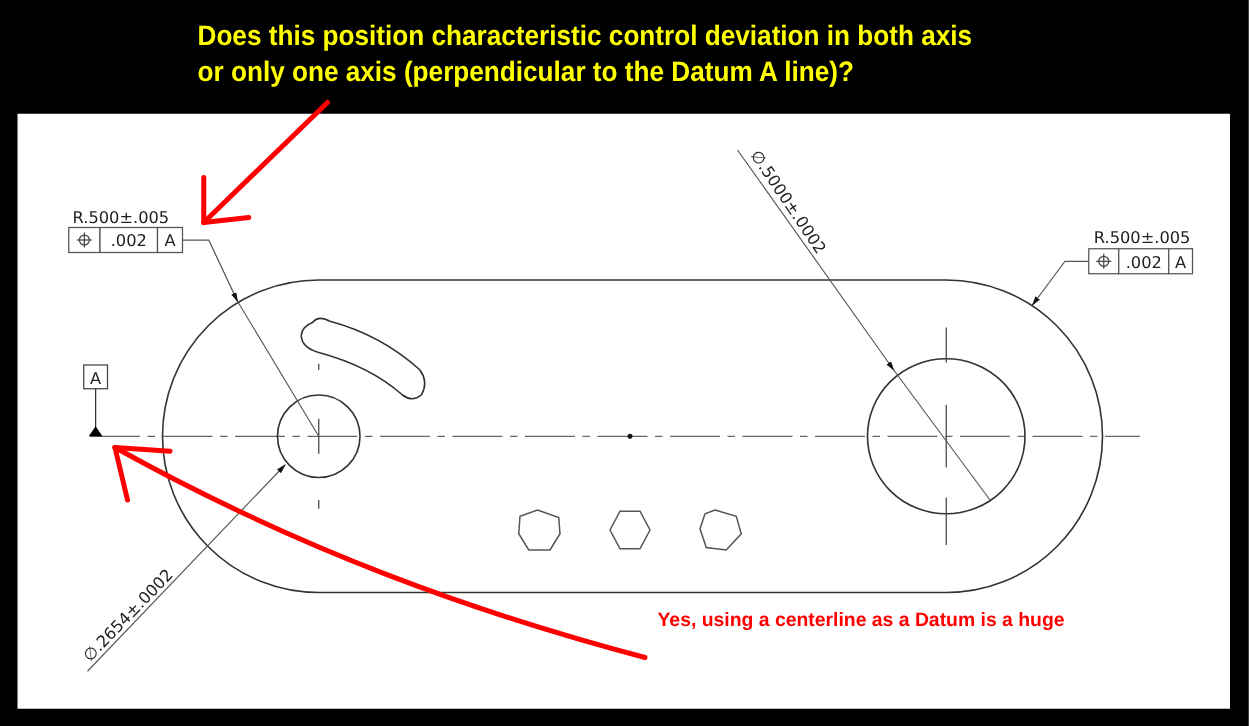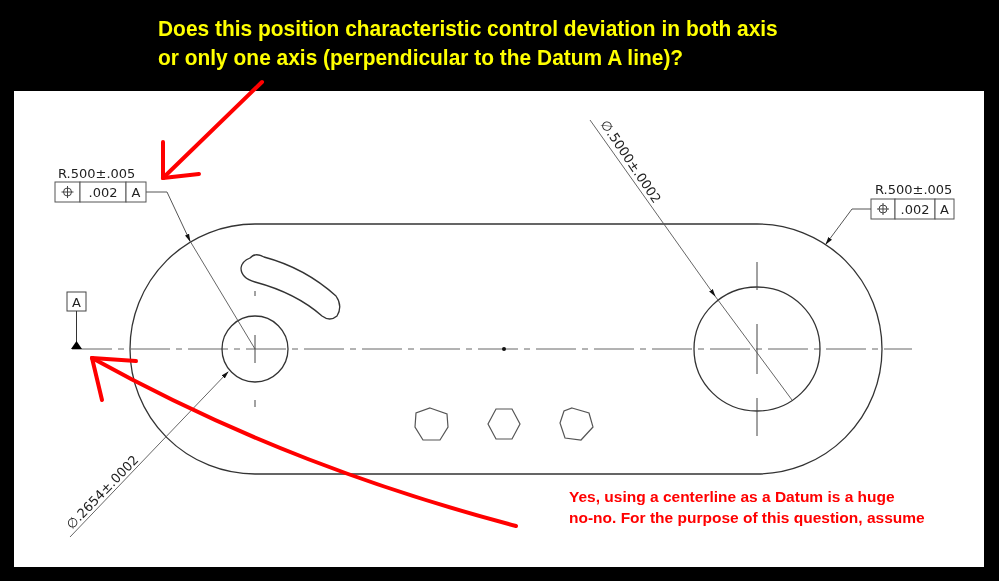"Yes, using a centerline as" .answer div { margin-left: 43px -> none }
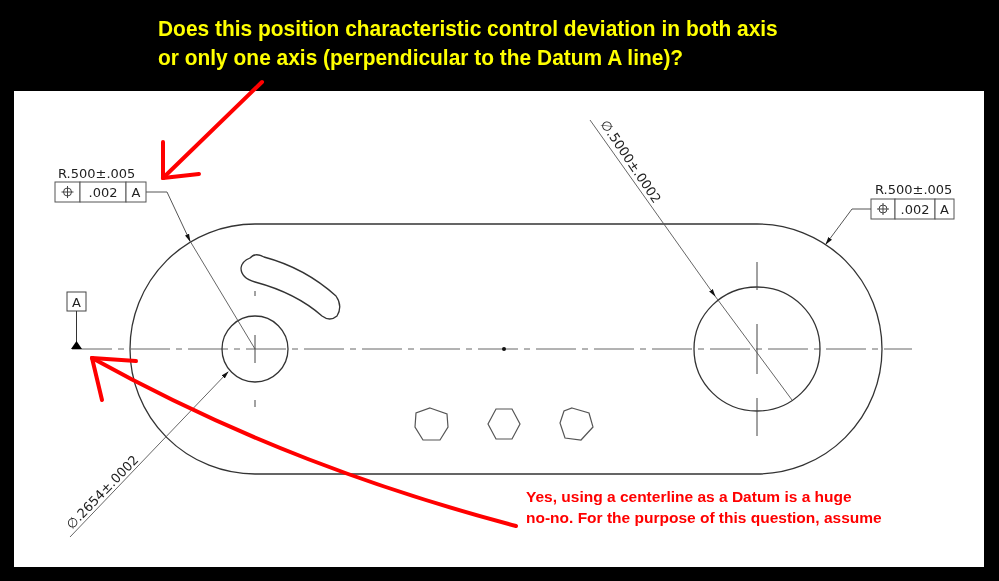"no-no. For the purpose of" div { html: <div>no-no. For the purpose of this question, assume</div> -> none }
